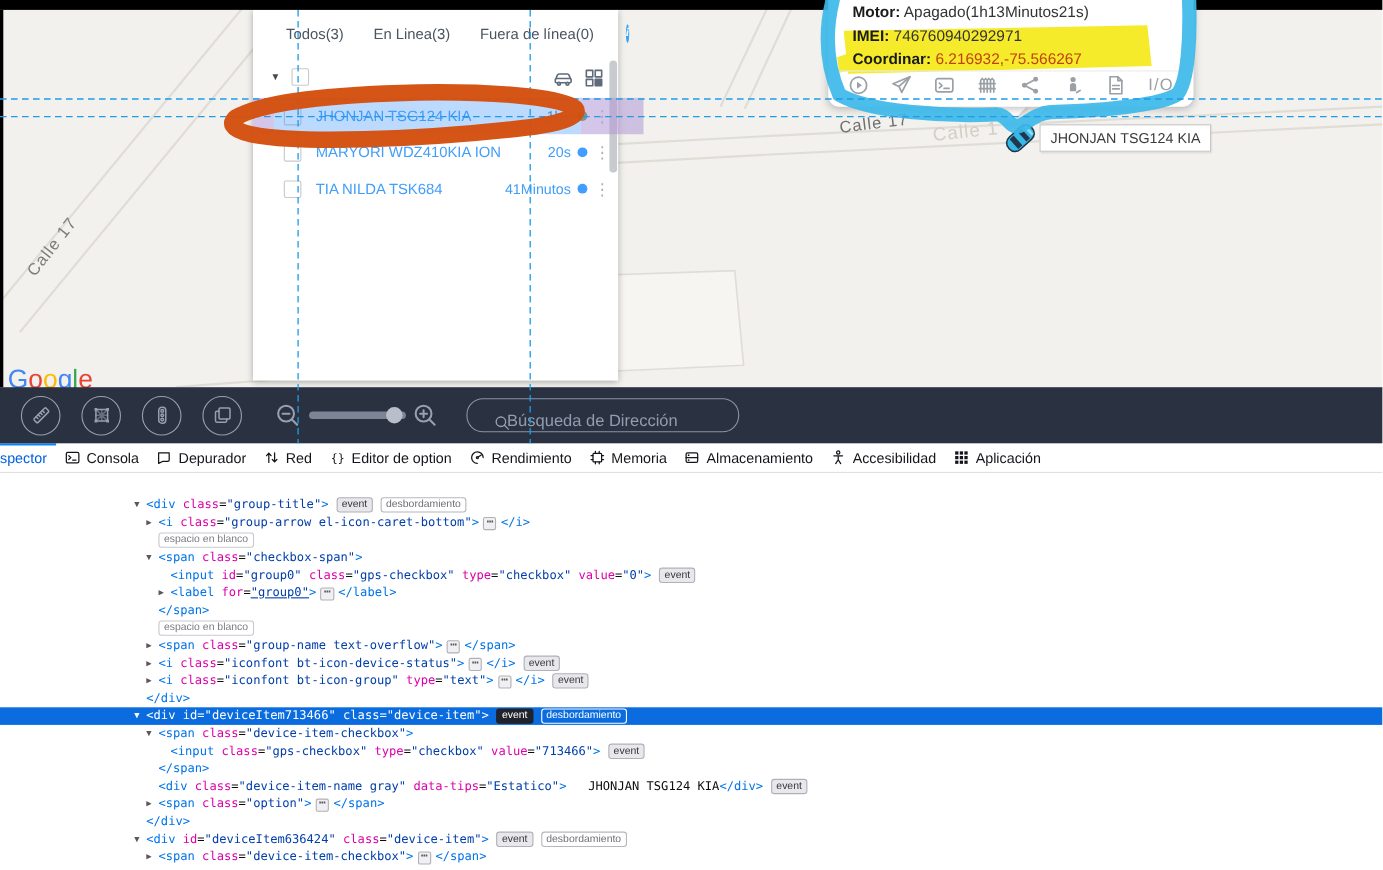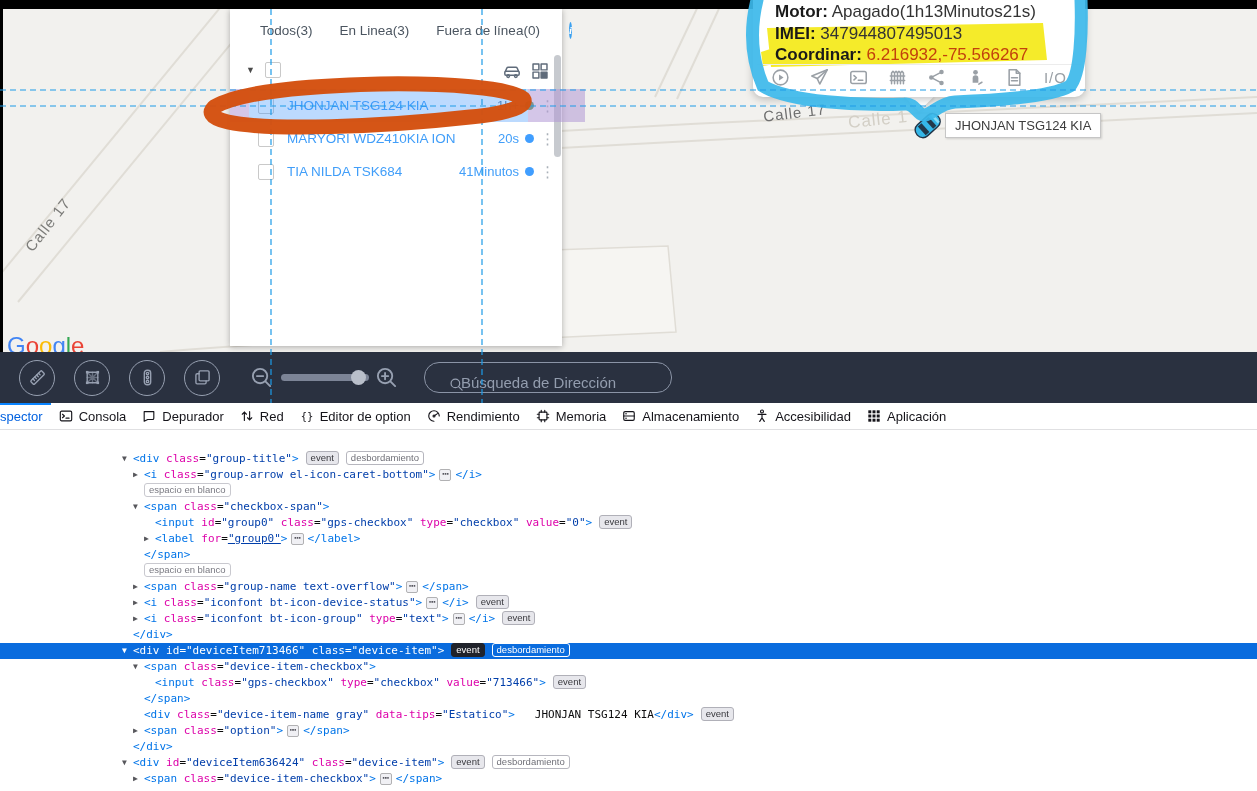"Motor: Apagado(1h13Minutos21s)" #popup .pline { font-size: 17px -> 14px }
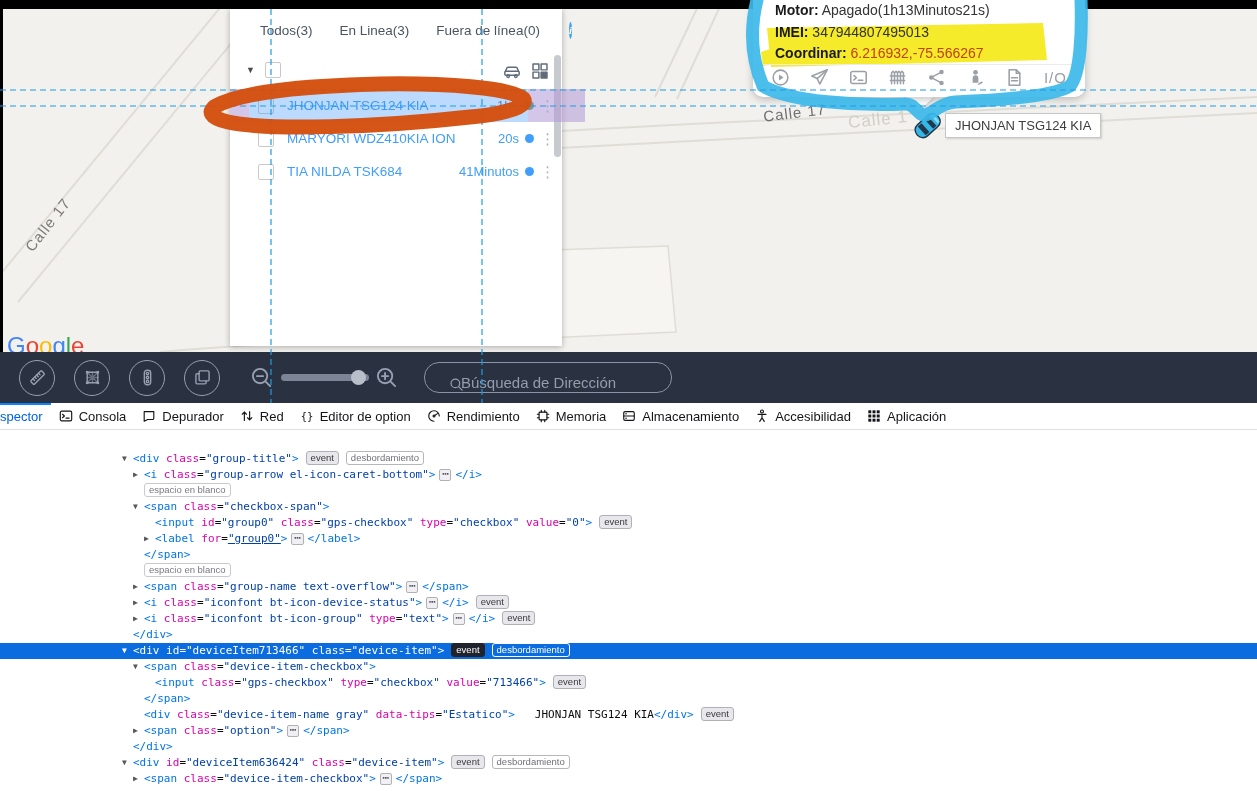"347944807495013" span { text: 347944807495013 -> 746760940292971 }
